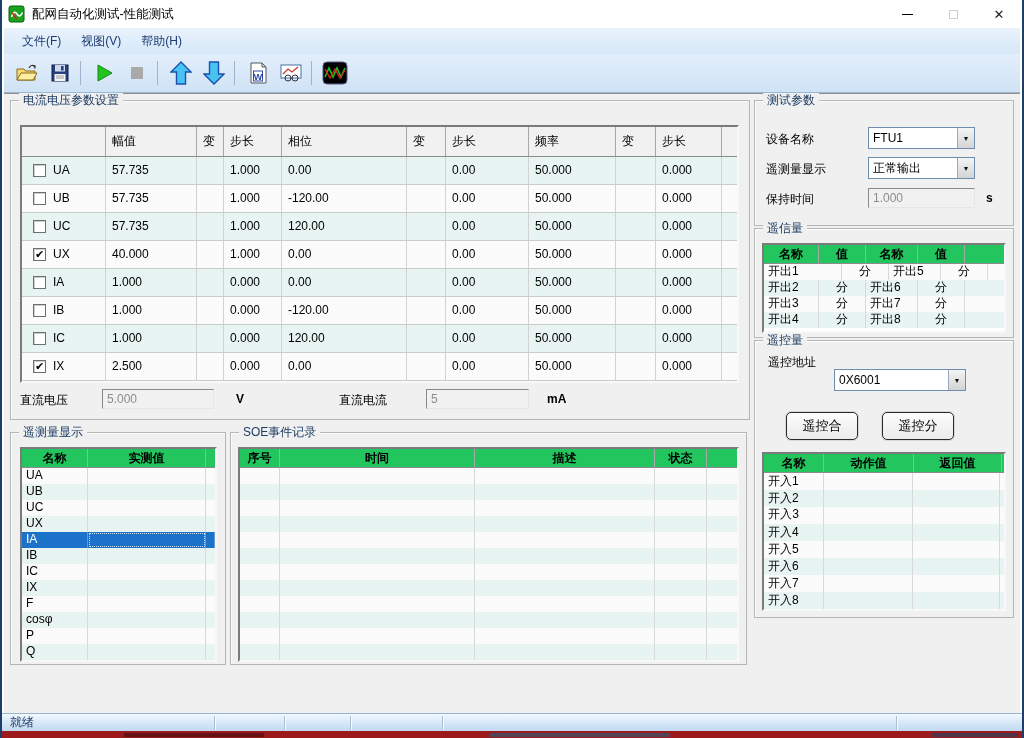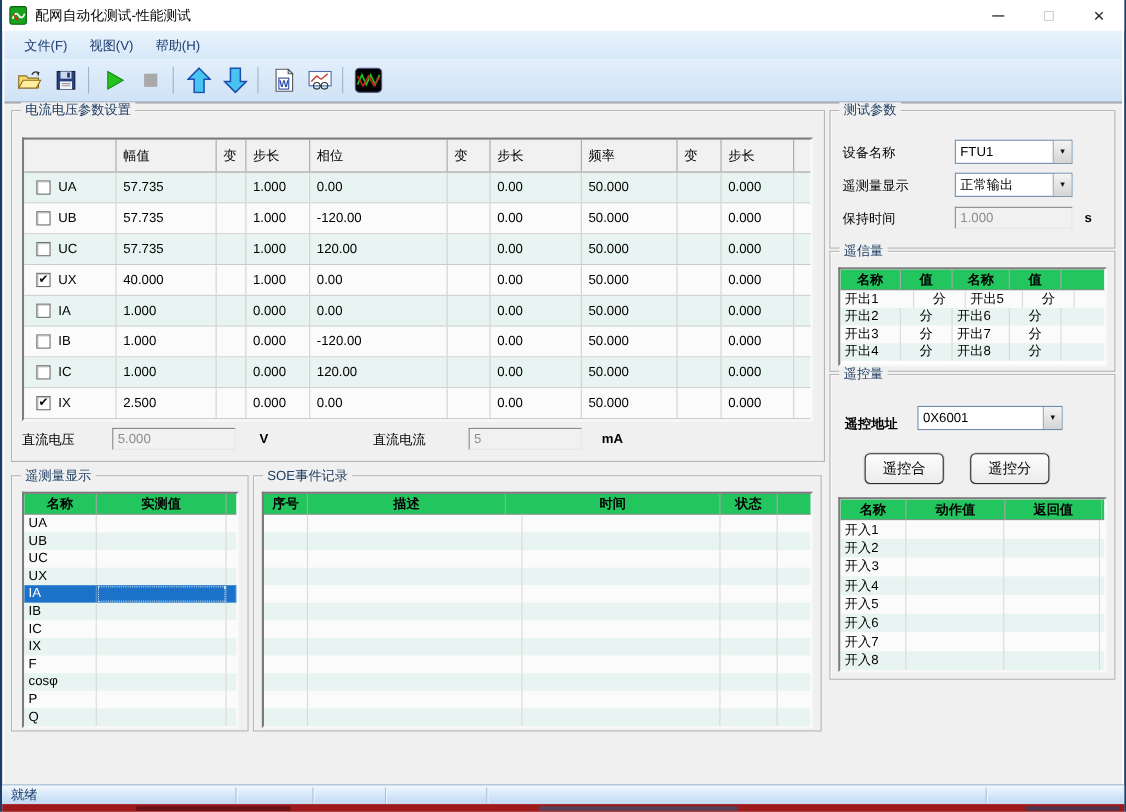"开出1" div.sc { width: 67px -> 78px }
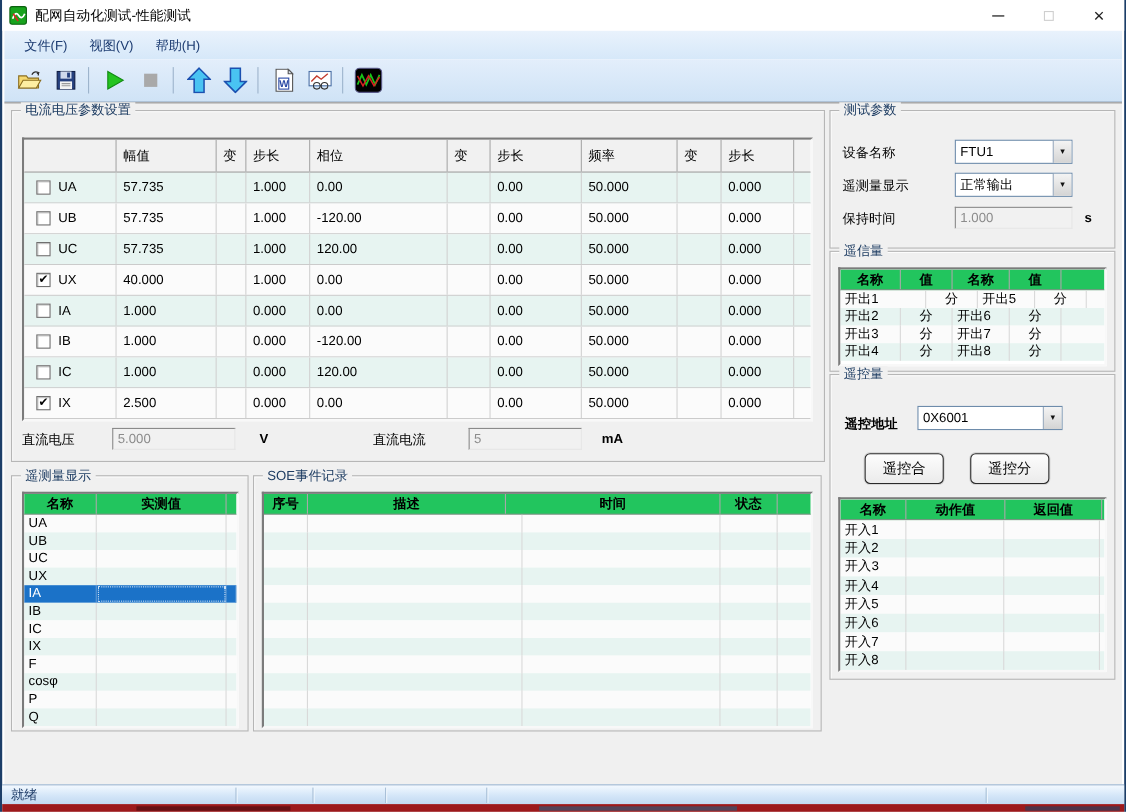"遥控地址" span.abs { font-weight: bold -> none; top: 377px -> 354px }
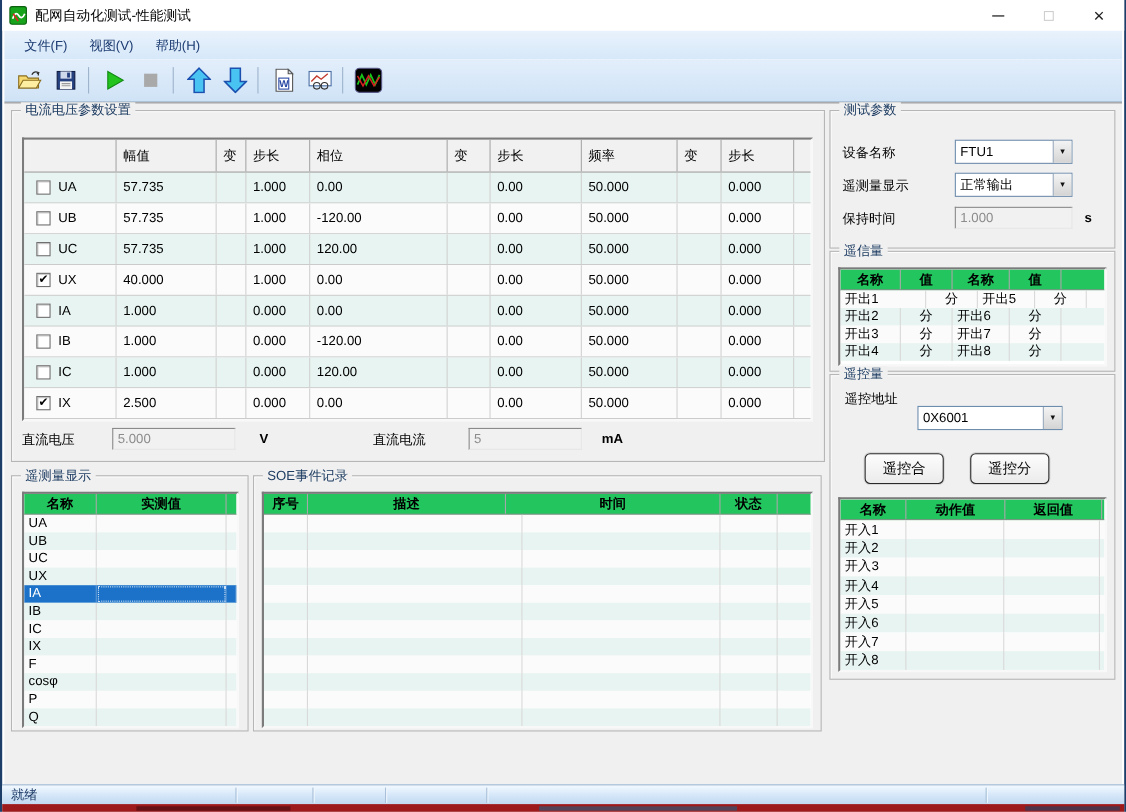"描述" div.sc { order: before "时间" -> after "时间" }
